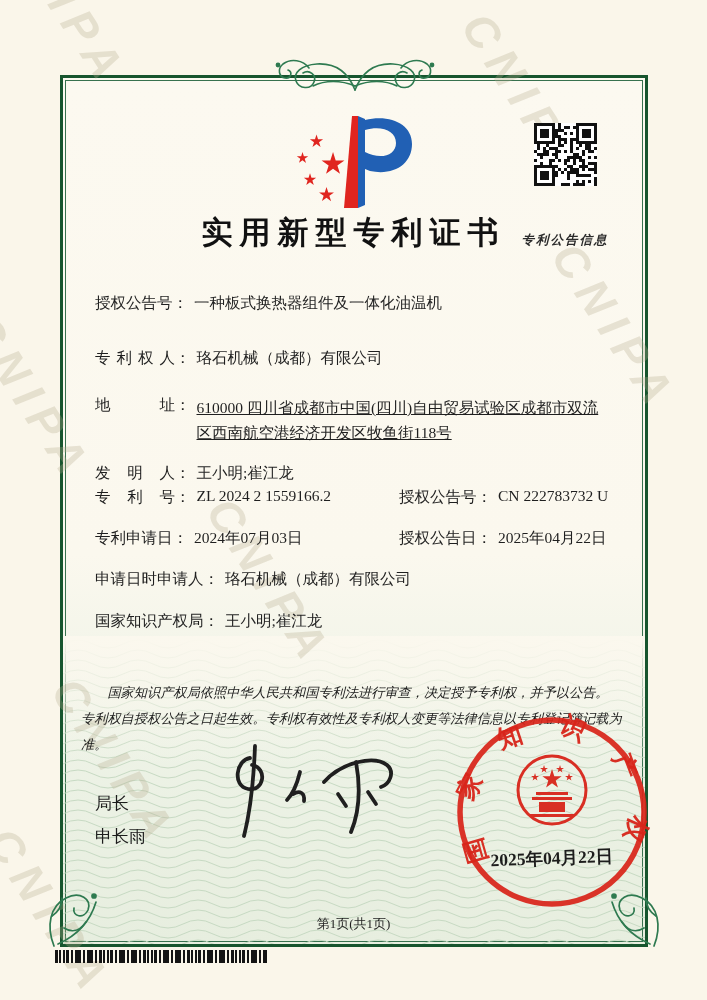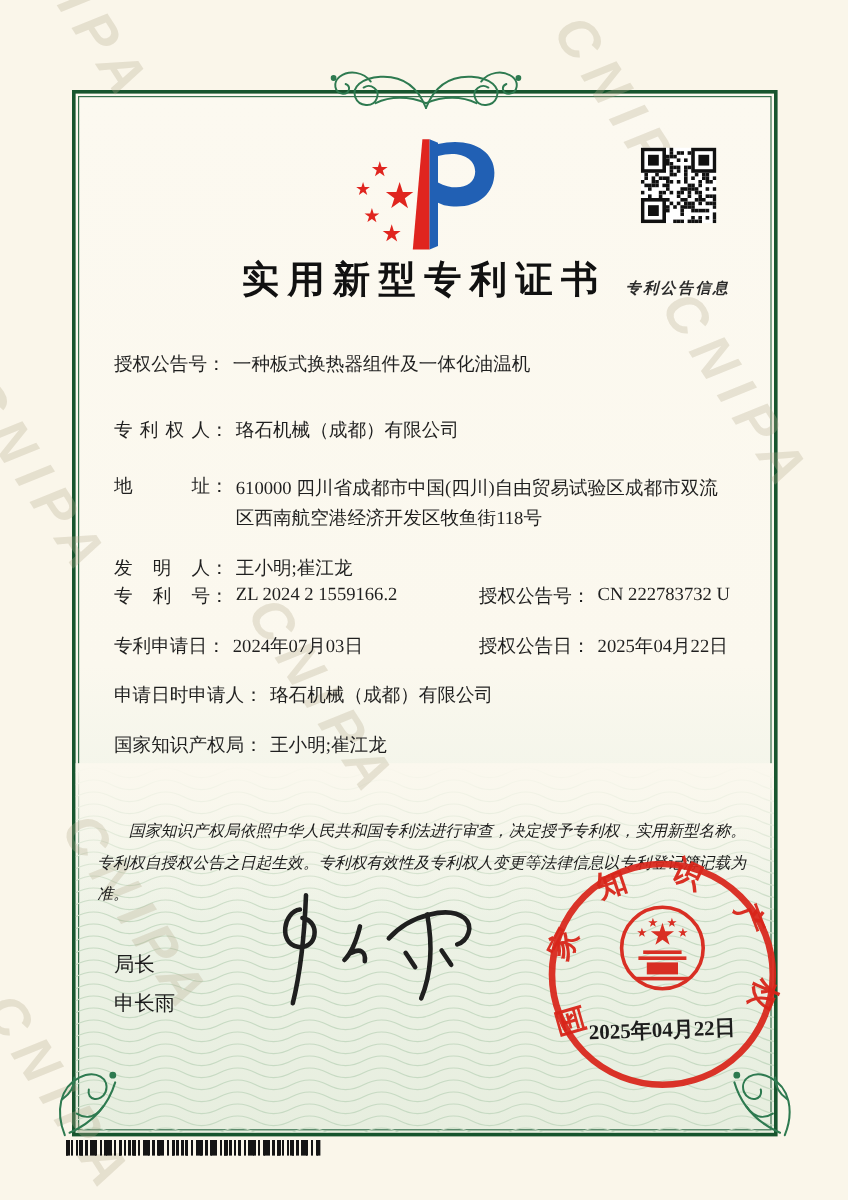"610000" .fvalue.wrap { text-decoration: none -> underline }
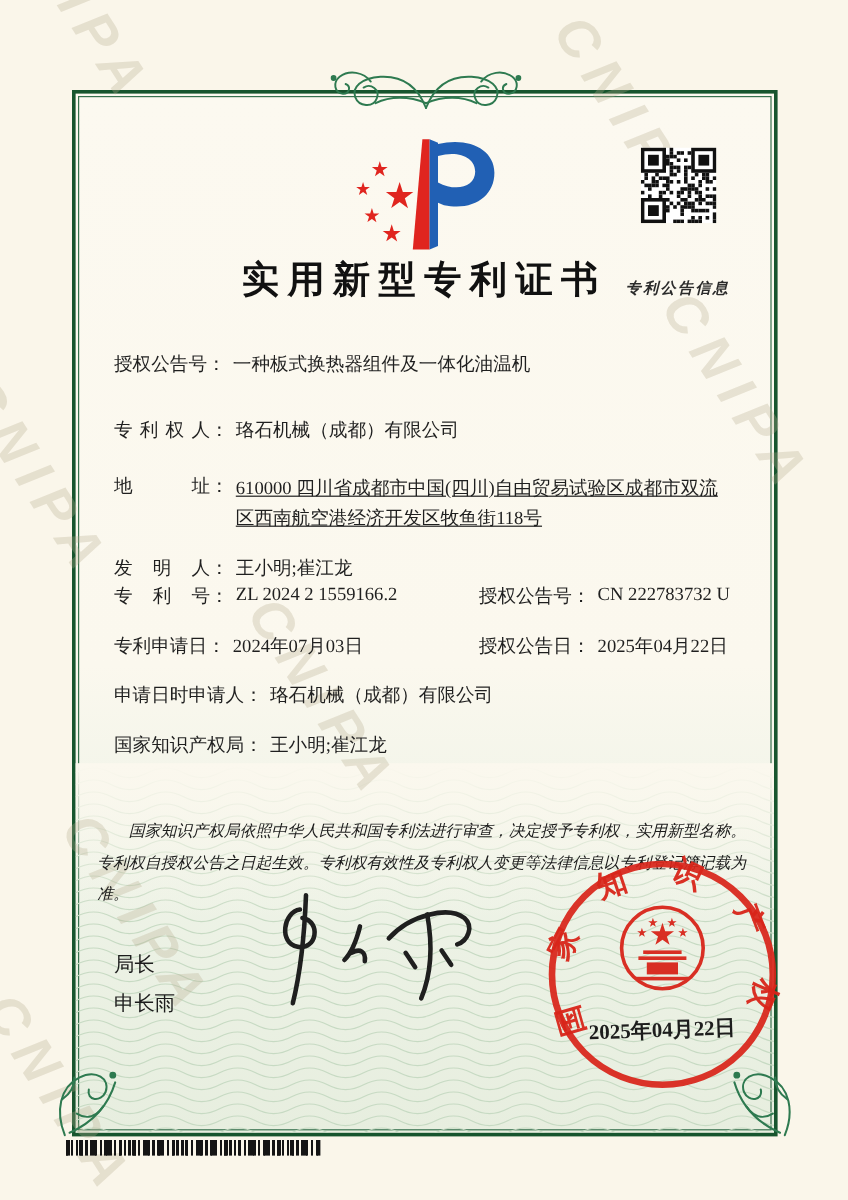"国家知识产权局依照中华人民共和国专利法进行审查，决定授予专利权，实用新型名称。" div.l1 { text: 实用新型名称 -> 并予以公告 }
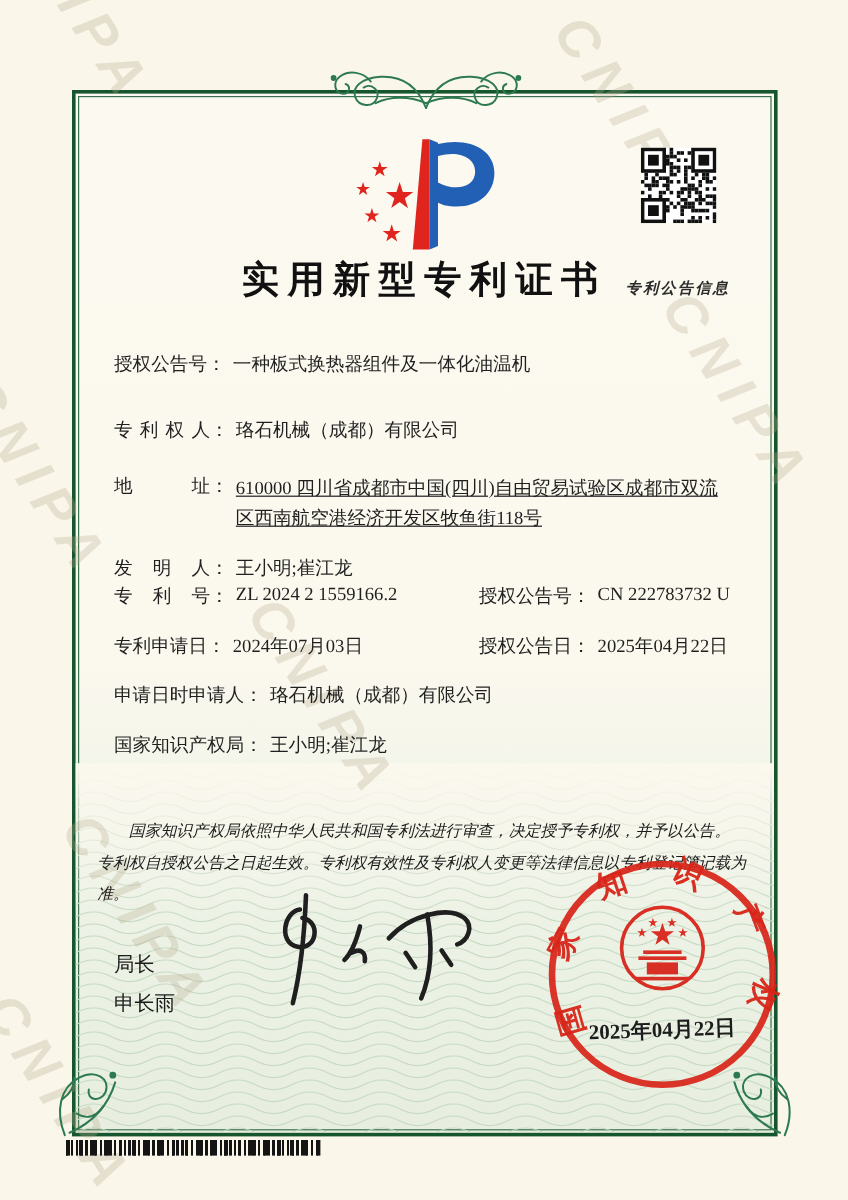"第1页(共1页)" div.page-num { html: none -> <div>第1页(共1页)</div> }
